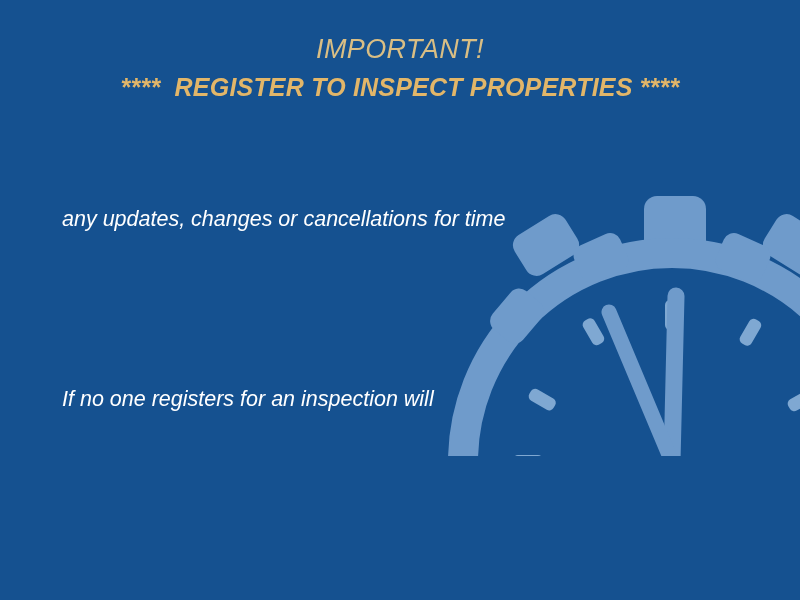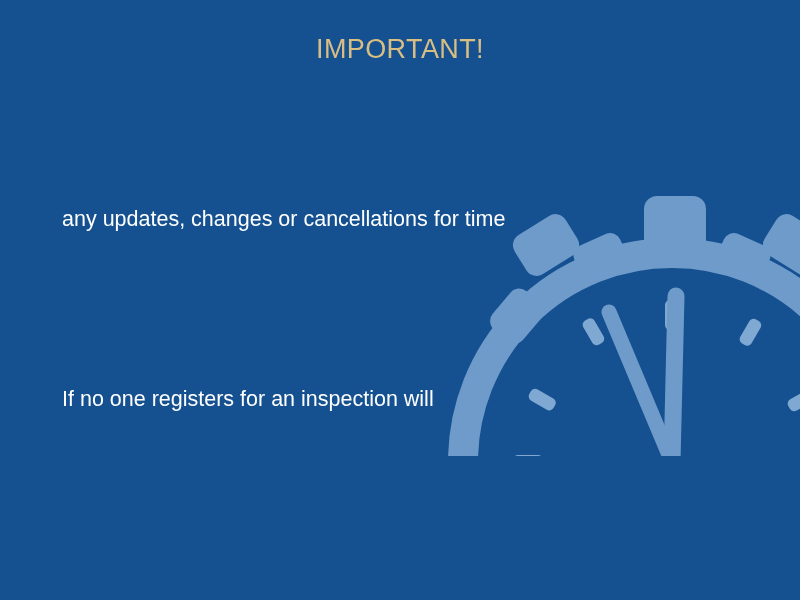"IMPORTANT!" #slide { font-style: none -> italic }
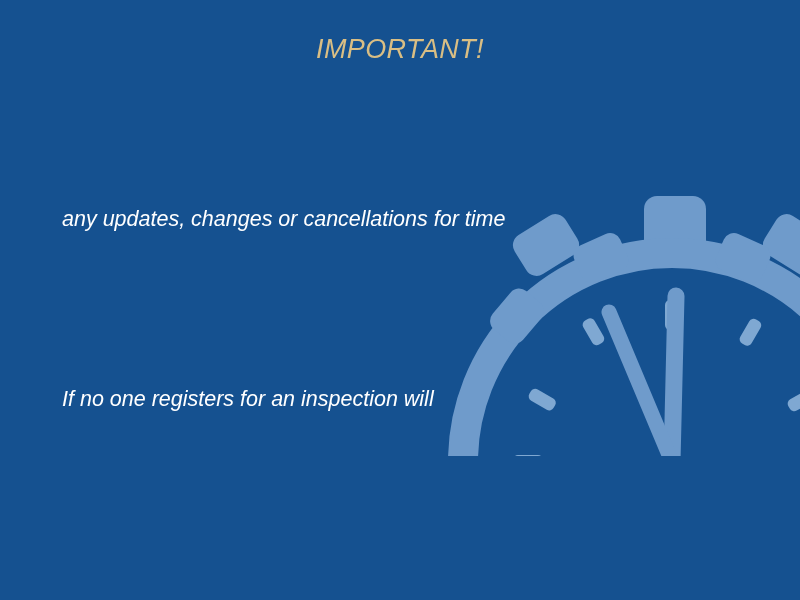"**** REGISTER TO INSPECT PROPERTIES" div { html: none -> <div>**** REGISTER TO INSPECT PROPERTIES ****</div> }
